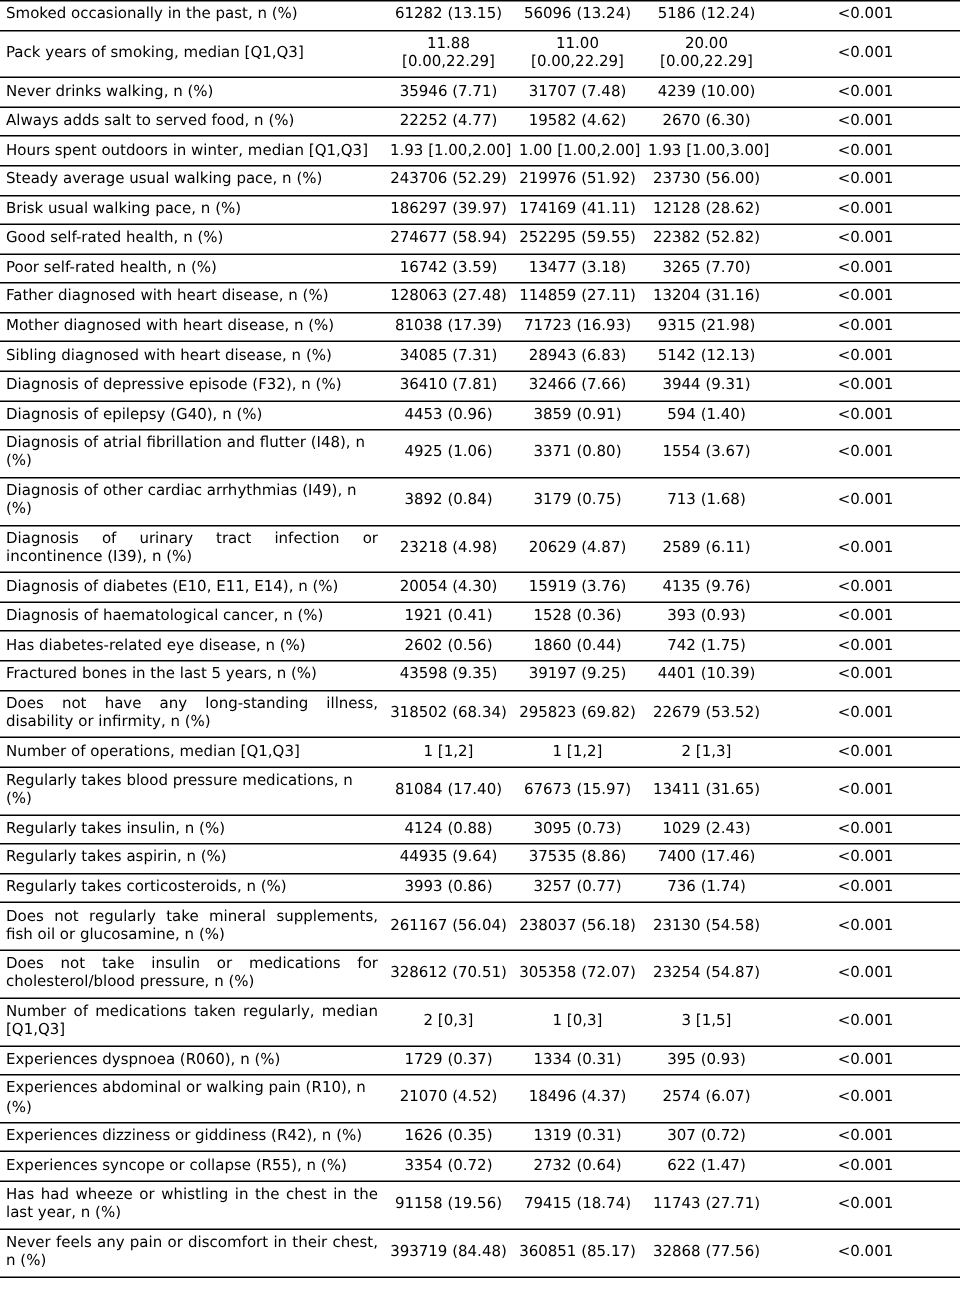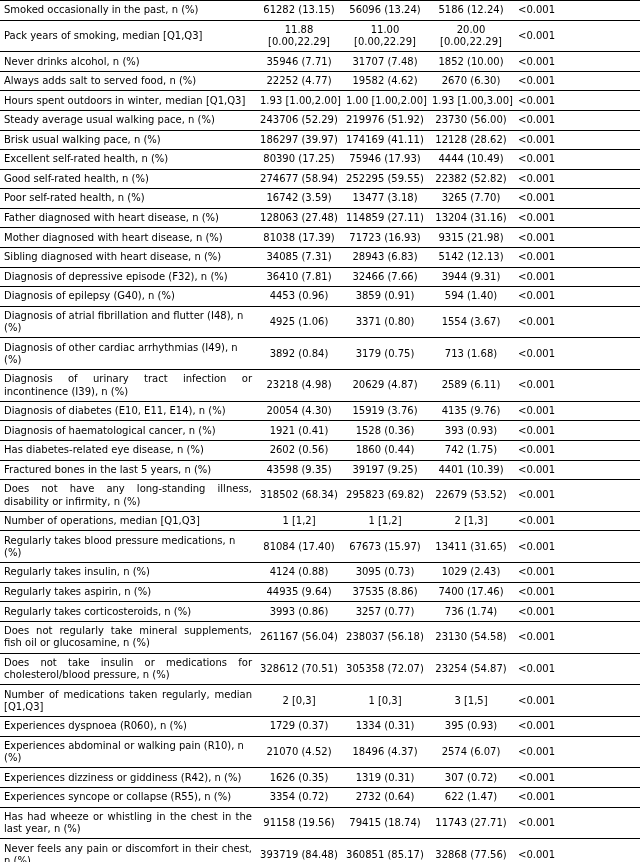"<0.001" td.pval { text-align: left -> center }
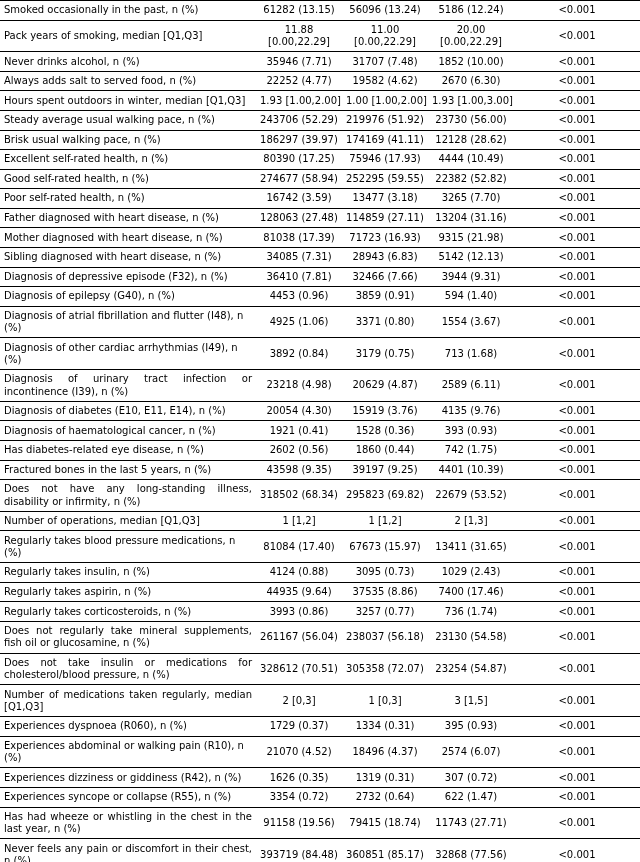"Never drinks alcohol, n (%)" td.label { text: alcohol -> walking }
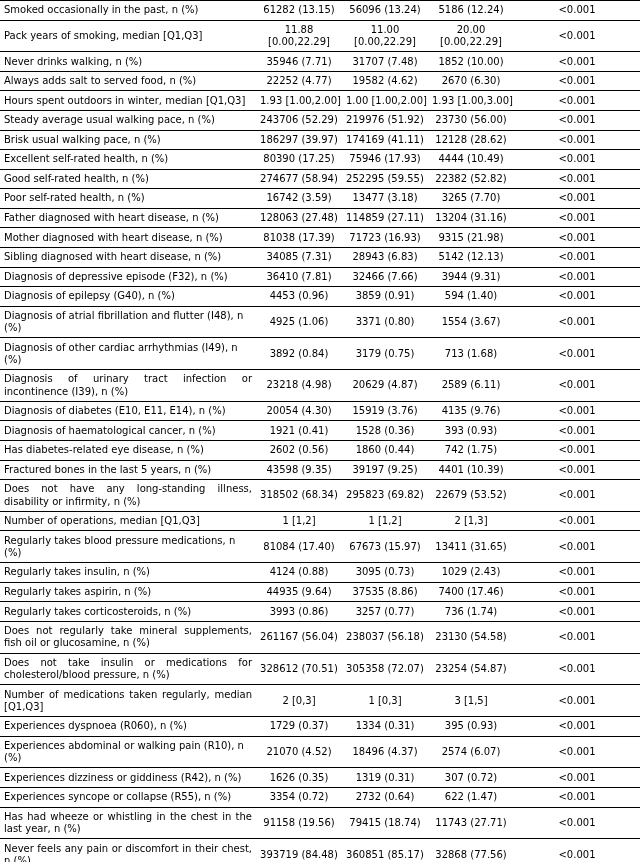"1852 (10.00)" td.num { text: 1852 -> 4239 }
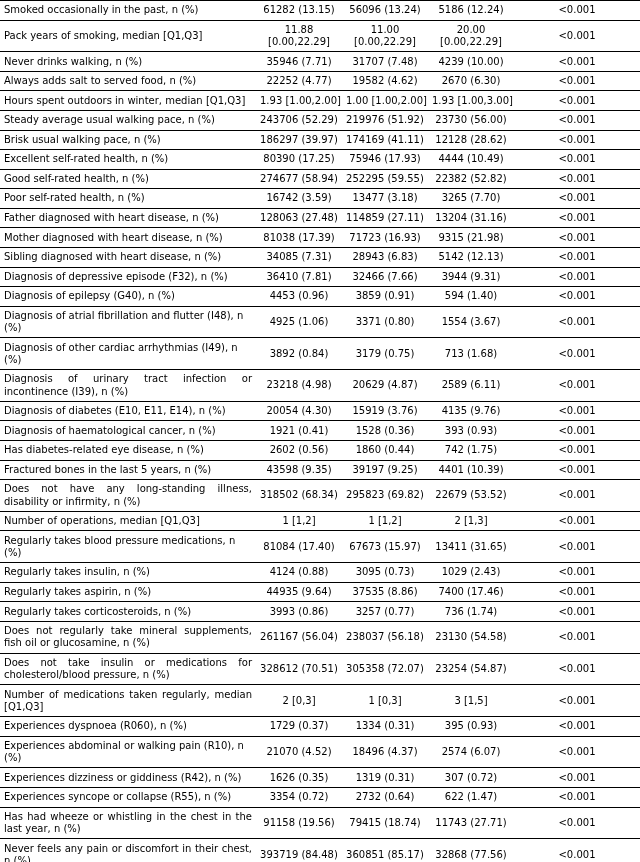"Excellent self-rated health, n (%)" tr { html: <tr> <td>Excellent self-rated health, n (%)</td> <td>80390 (17.25)</td> <td>75946 (17.93)</td> <td>4444 (10.49)</td> <td>&lt;0.001</td> </tr> -> none }
